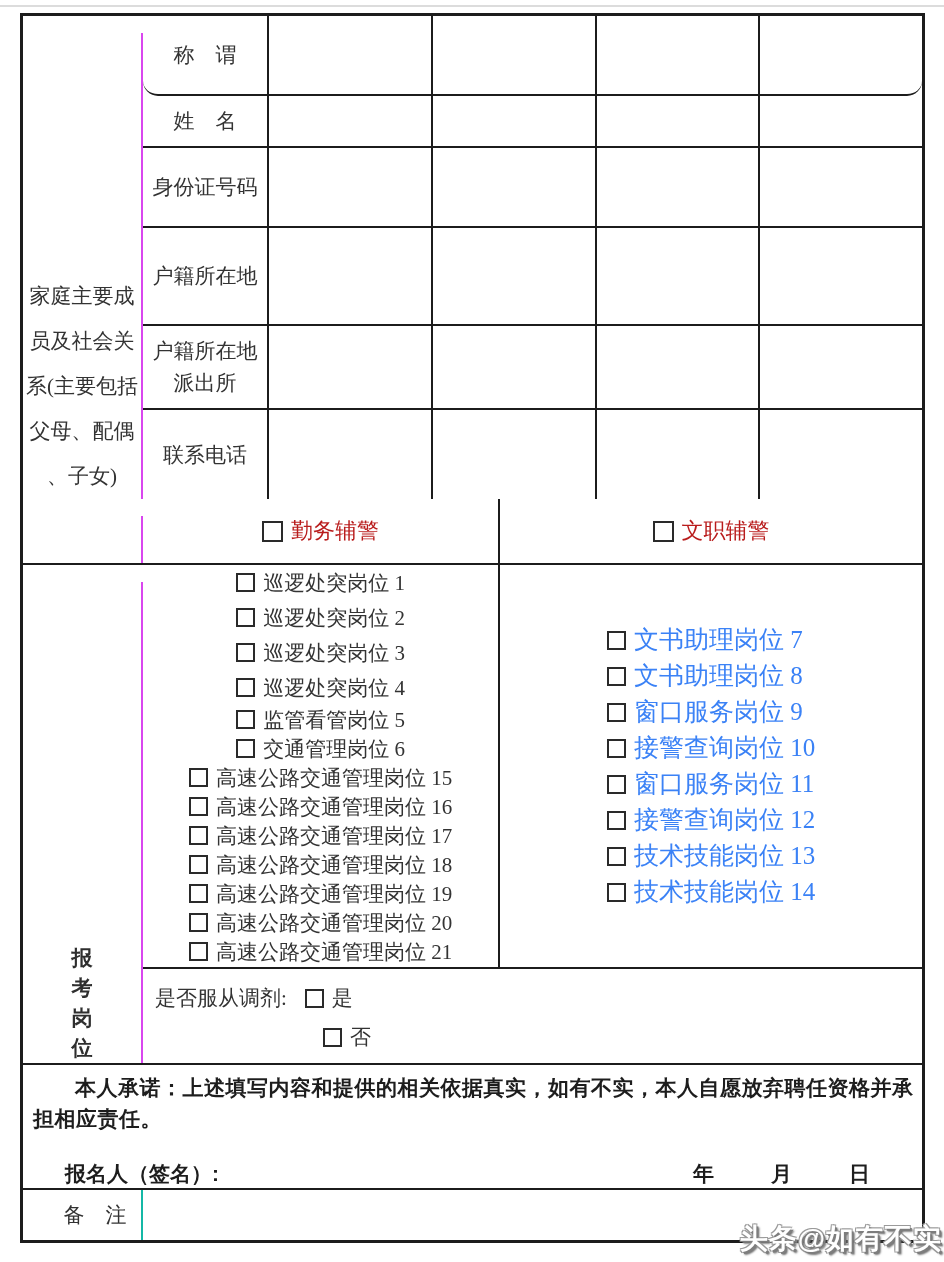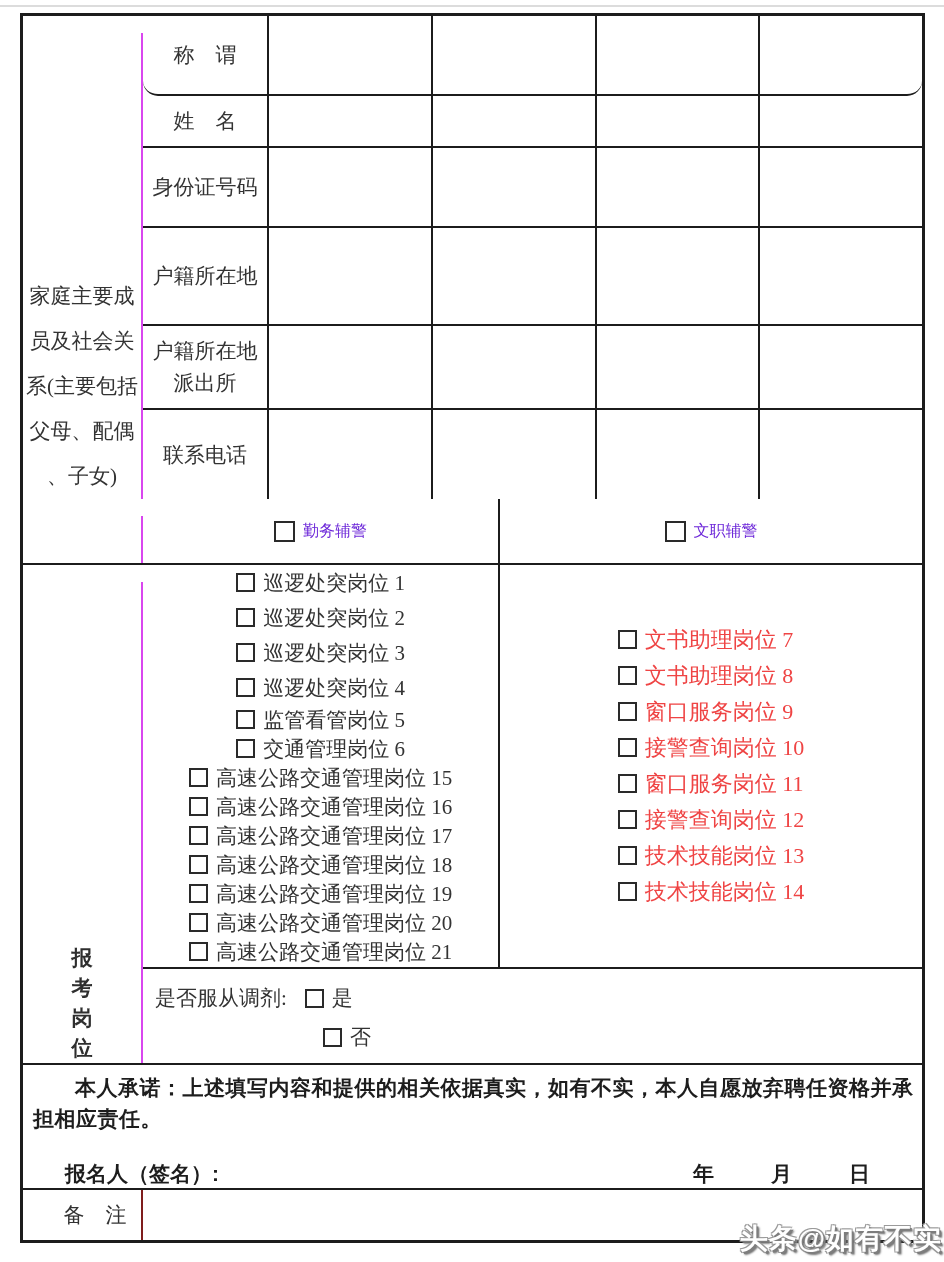"勤务辅警" .type-cell { color: #6d28d9 -> #b91c1c; font-size: 16px -> 22px }
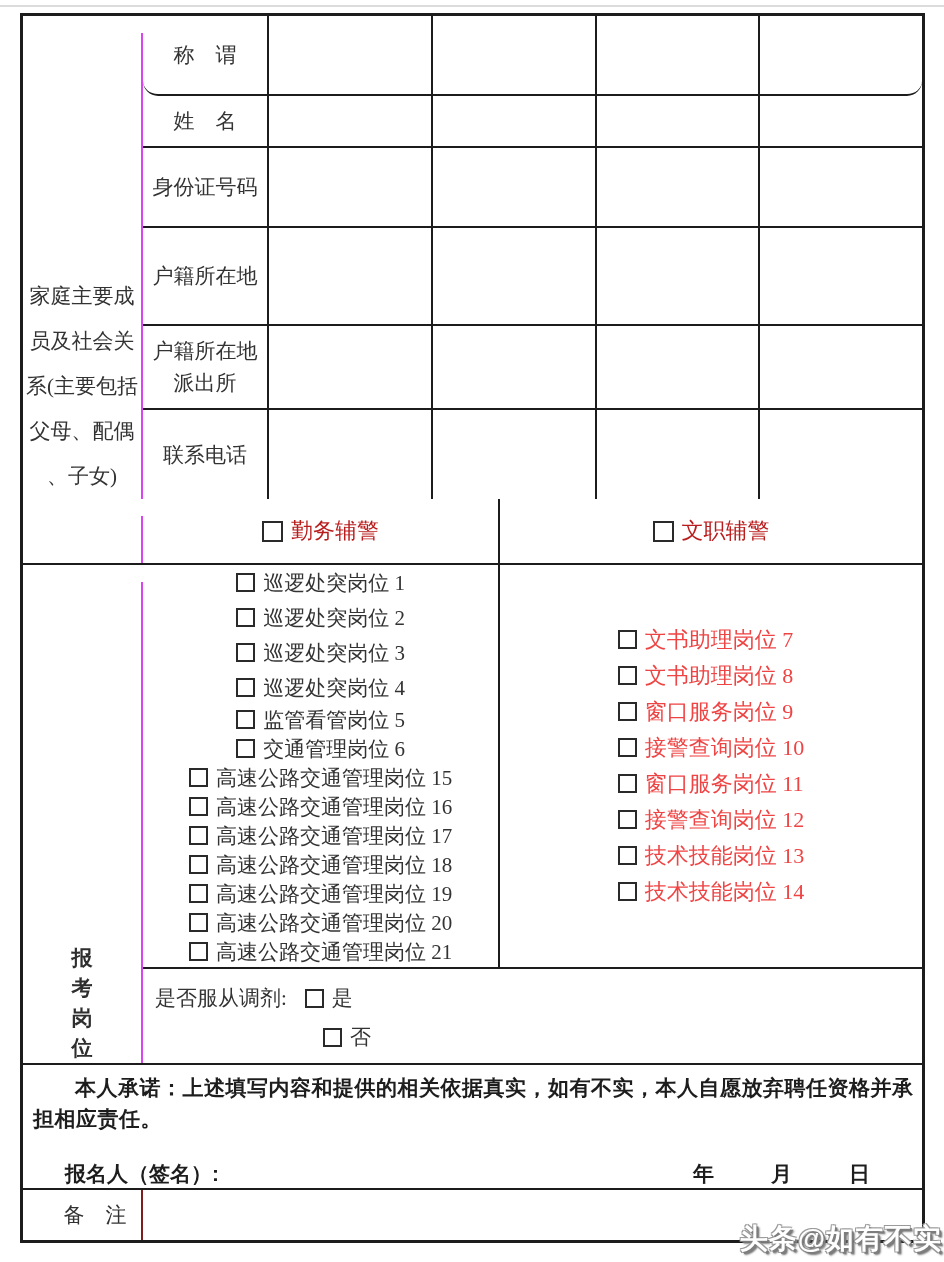"文书助理岗位 7" .civ-list { color: #ef4444 -> #3b82f6; font-size: 22px -> 25px }
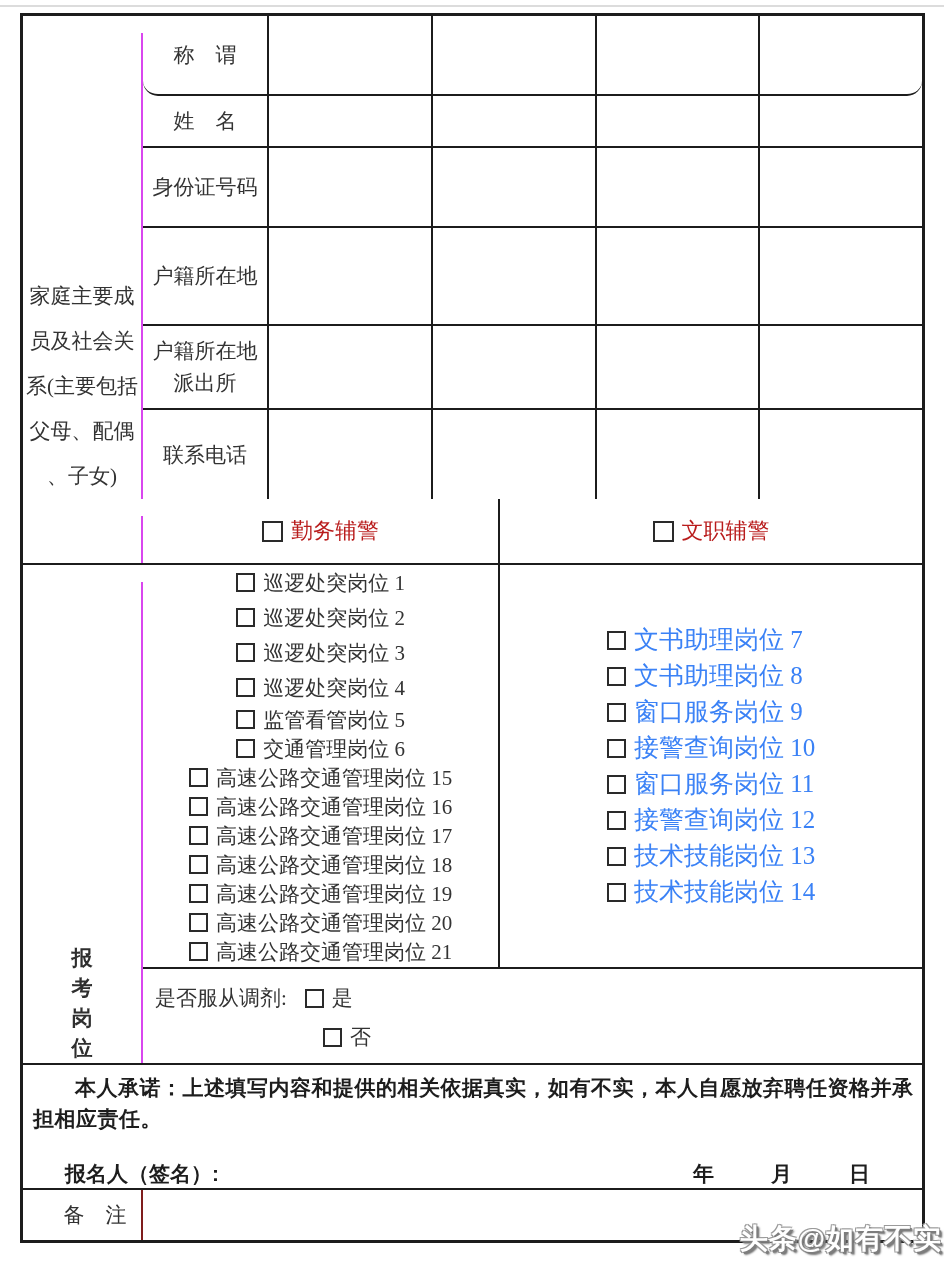"备 注" .remarks-label { border-right: 2px solid #7f1d1d -> 2px solid #14b8a6 }
